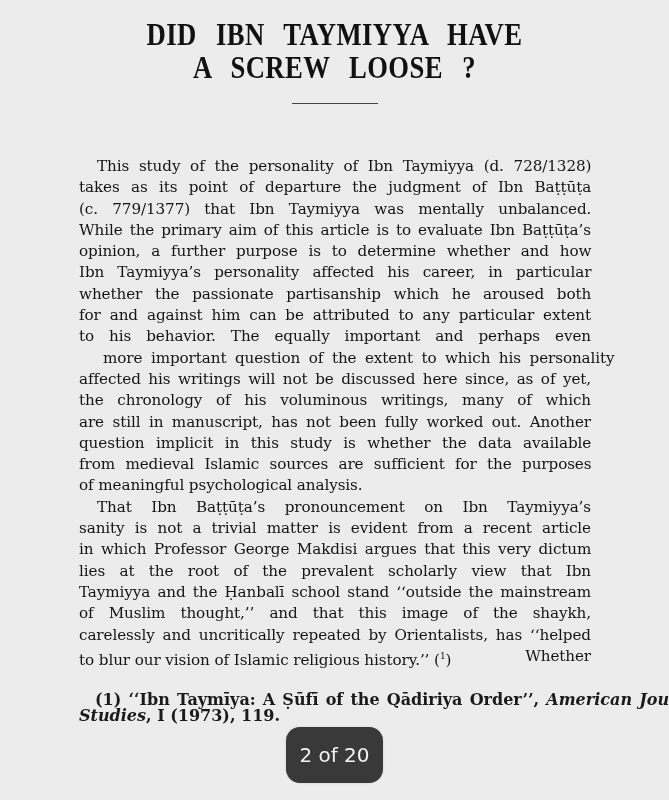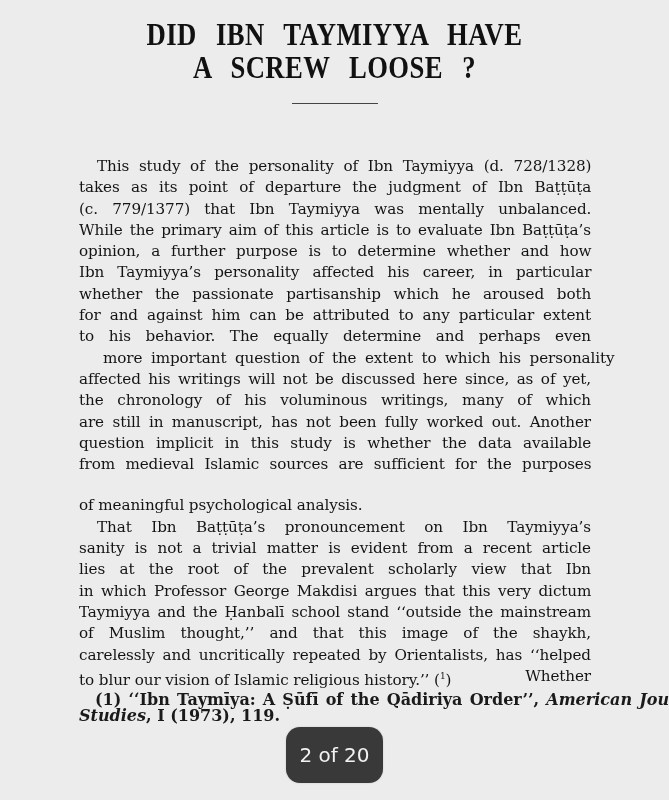"to his behavior. The equally" span.line { text: determine -> important }
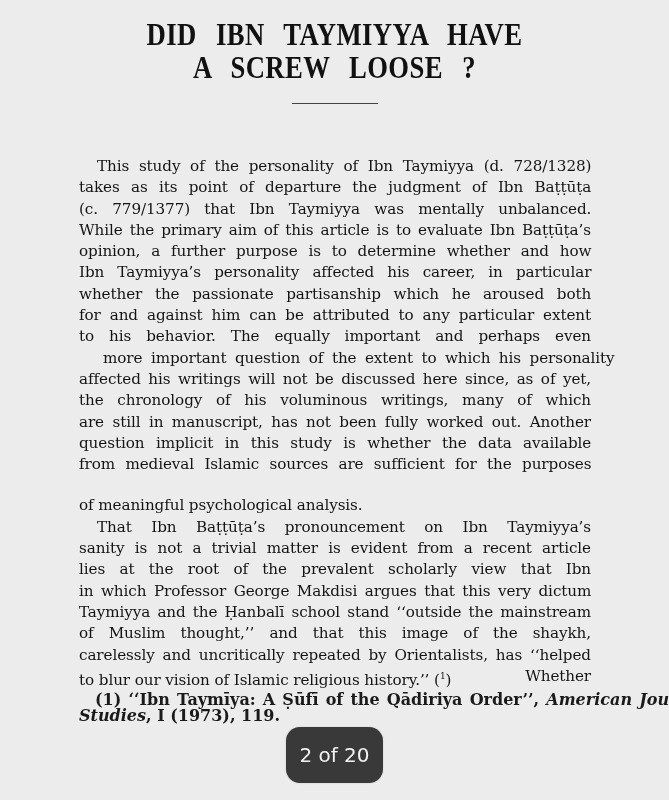"of meaningful psychological analysis." .line.last { margin-top: 20px -> none }
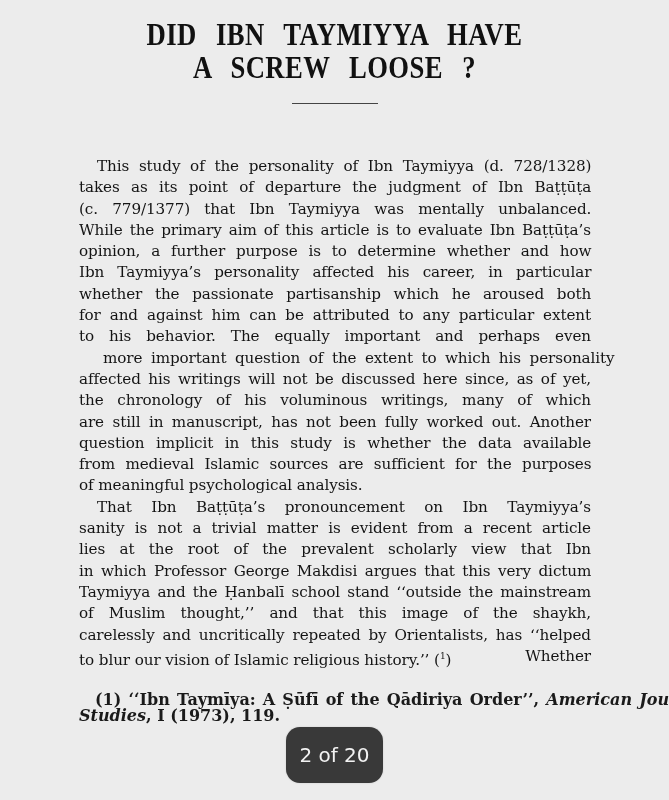"lies at the root of" span.line { order: before "in which Professor George Makdisi" -> after "in which Professor George Makdisi" }
